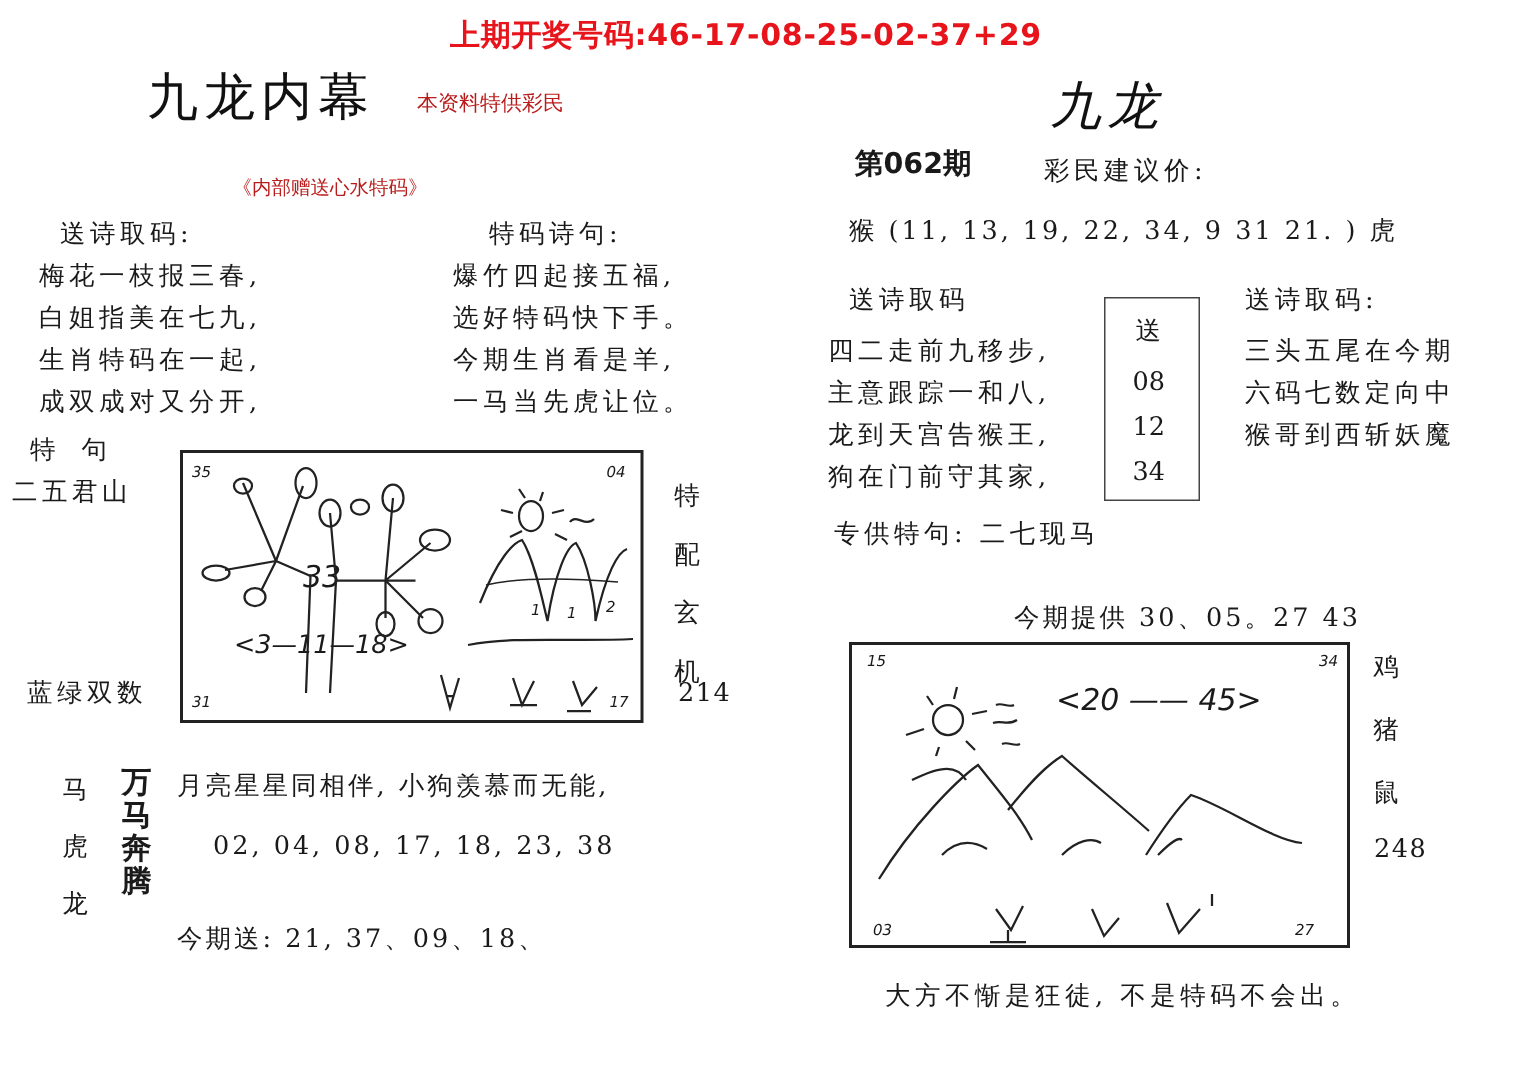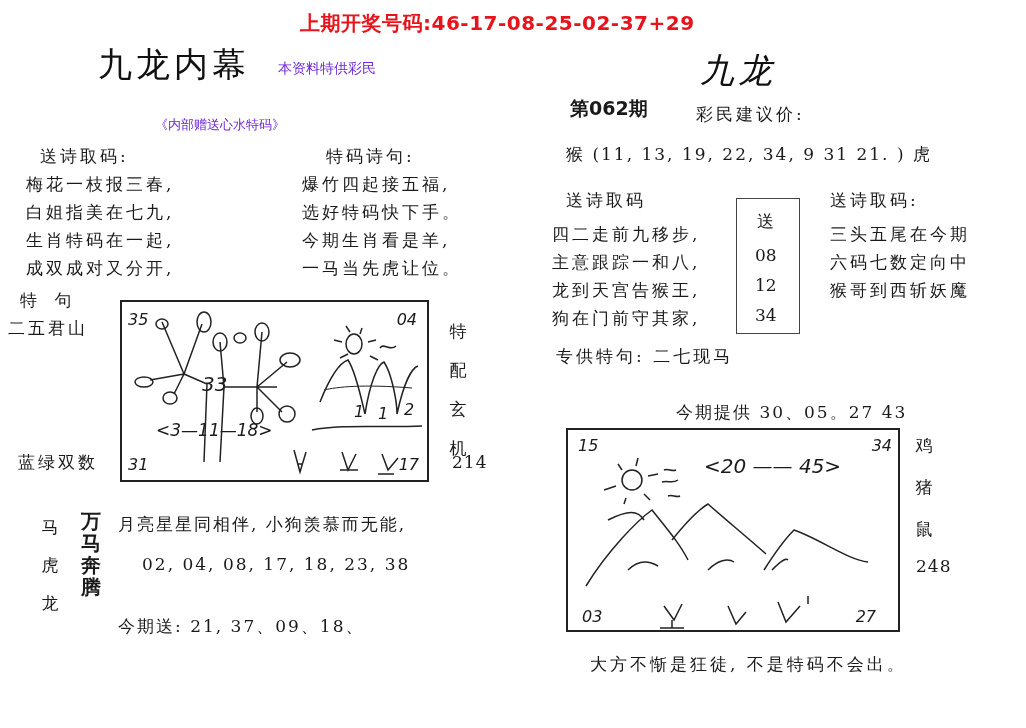"本资料特供彩民" .faded { color: #6d28d9 -> #b91c1c }
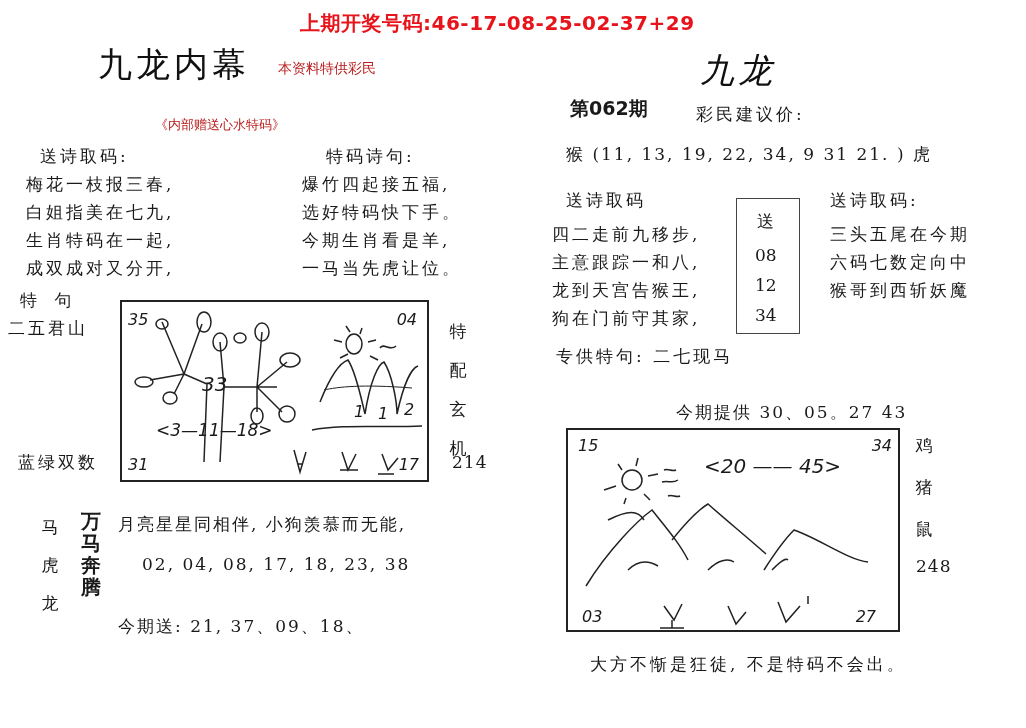"35" .hw { font-size: 16px -> 10px }
